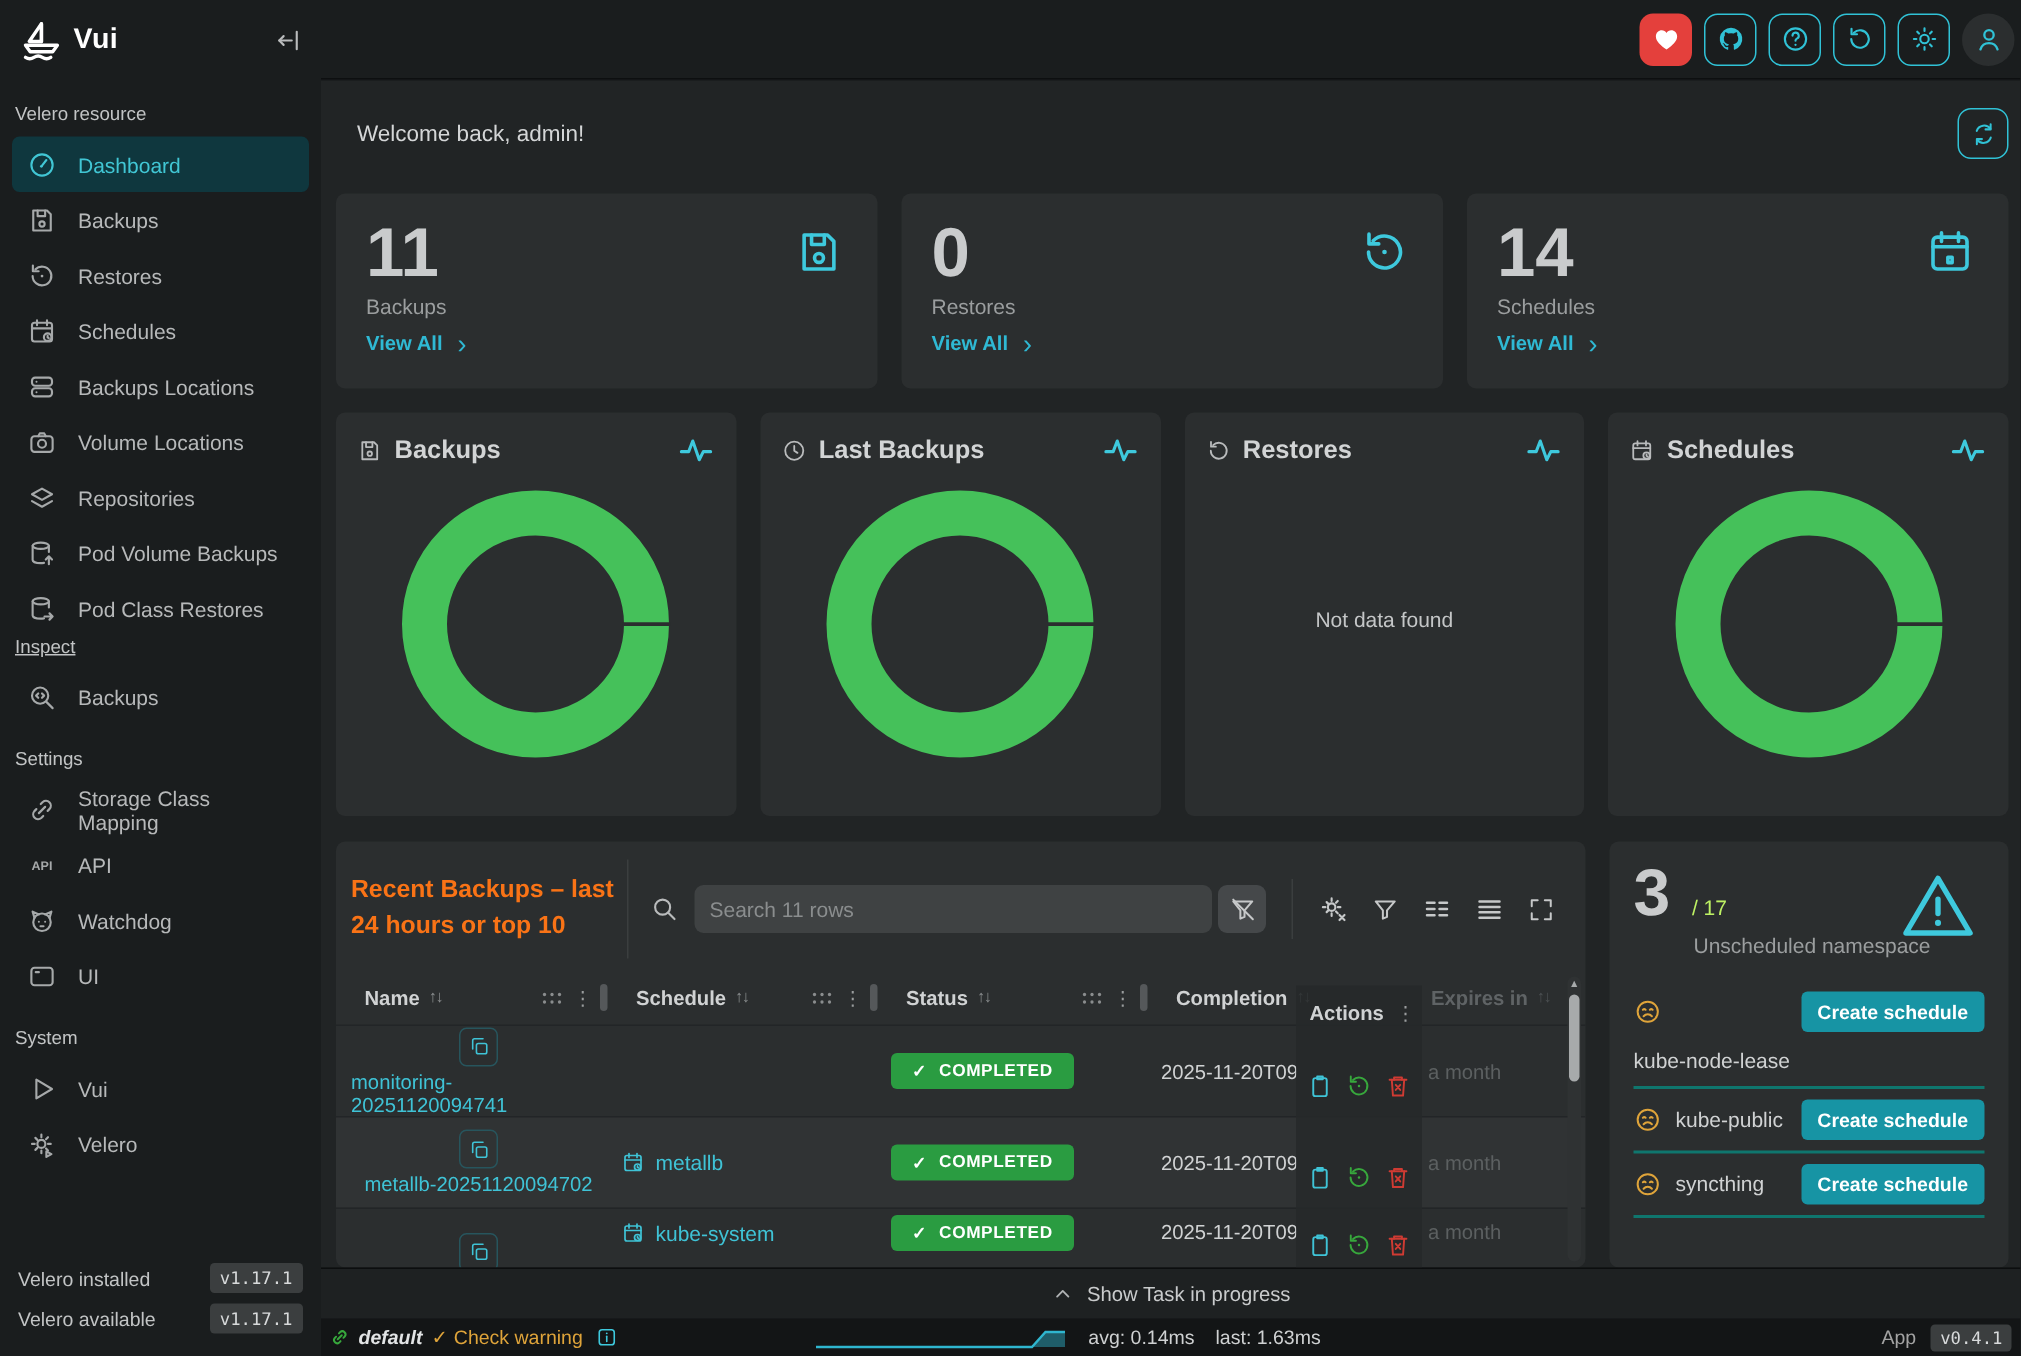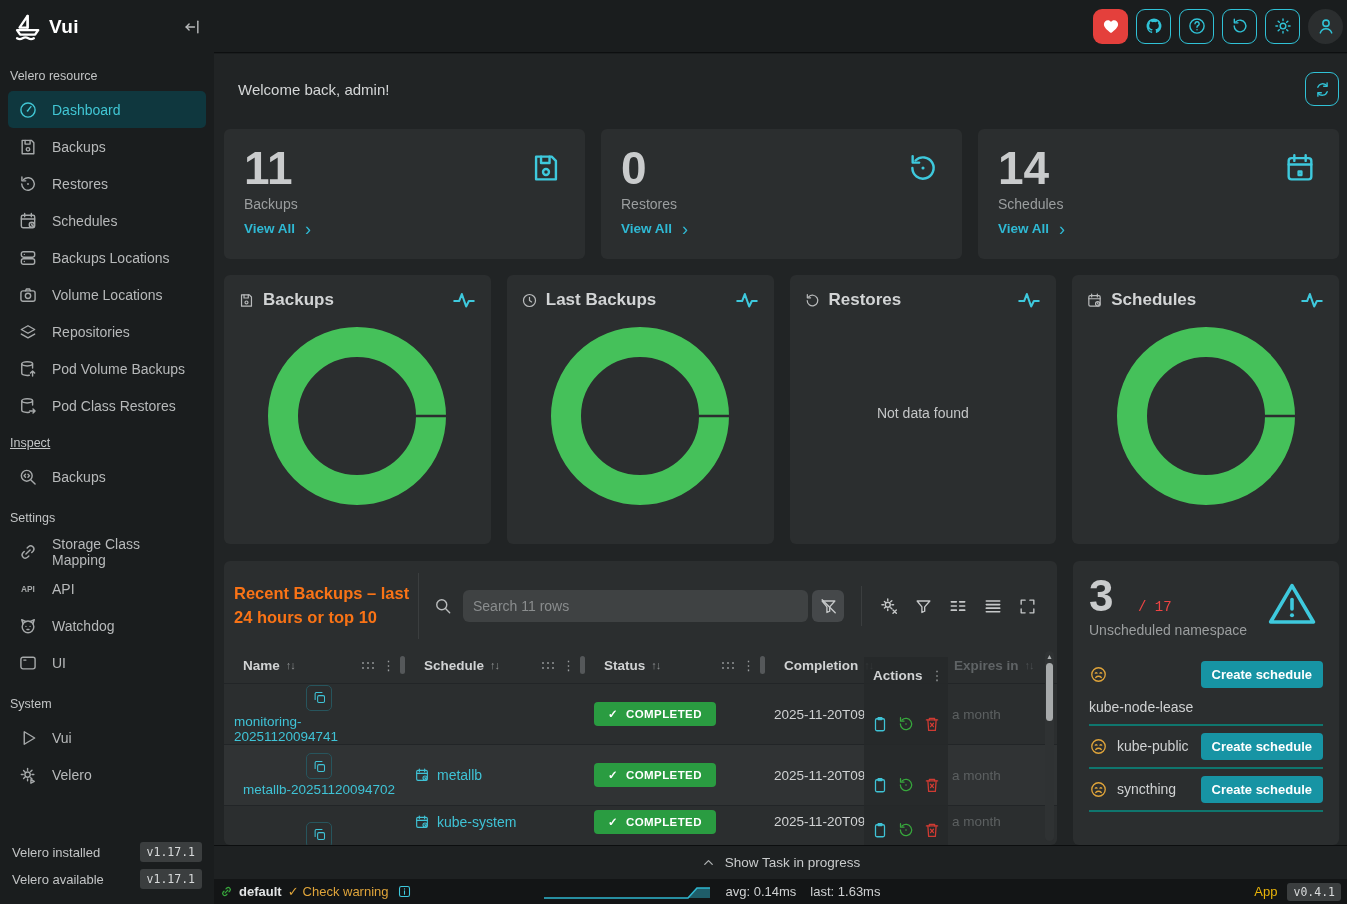"Inspect" div.nav-section-label { margin-top: 12px -> 0 }
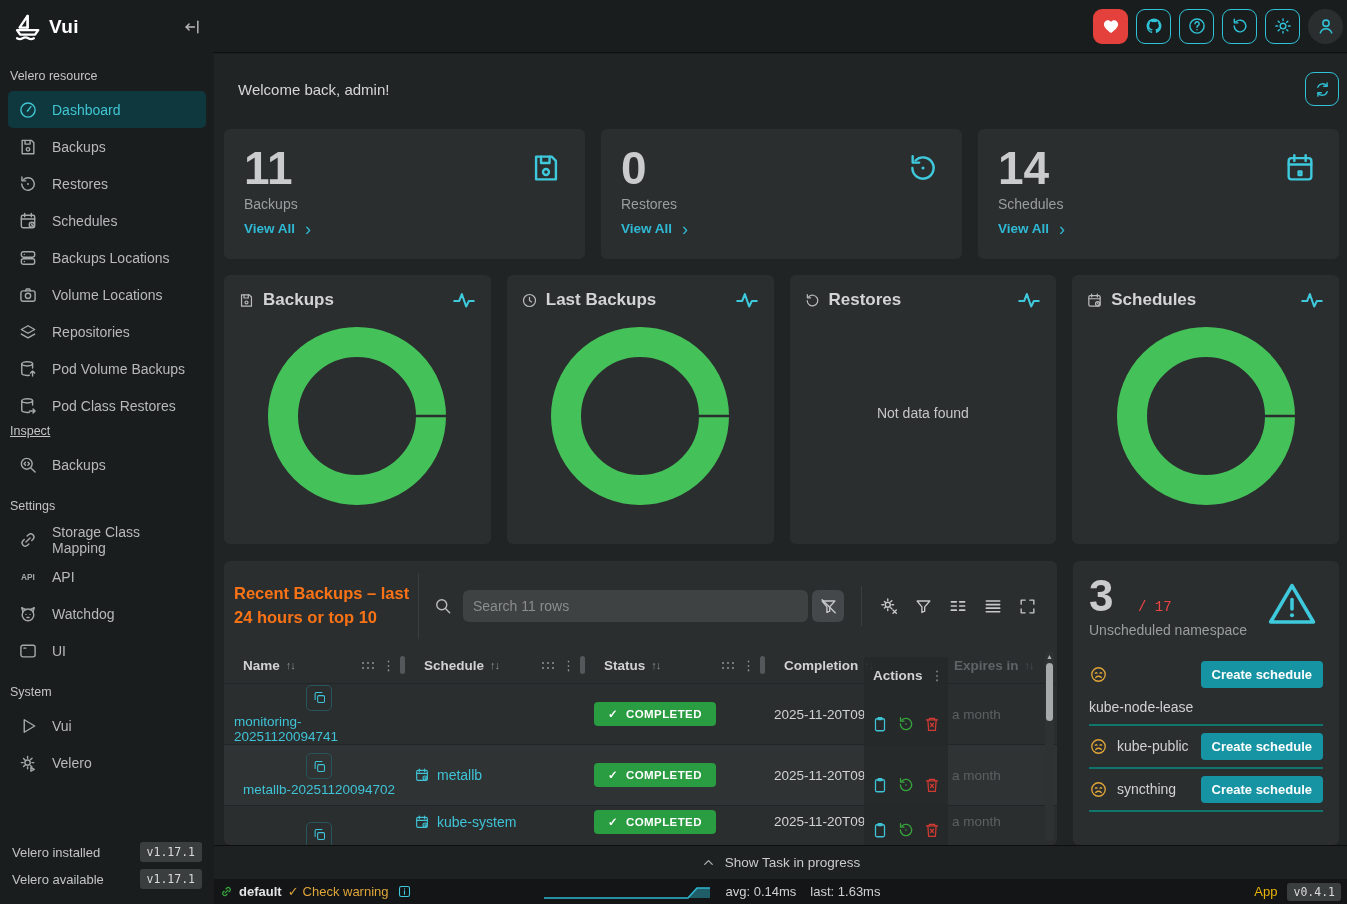"/ 17" .ns-total { color: #ef4444 -> #bef264; font-family: Liberation Mono, monospace -> none; margin-left: 20px -> 10px }
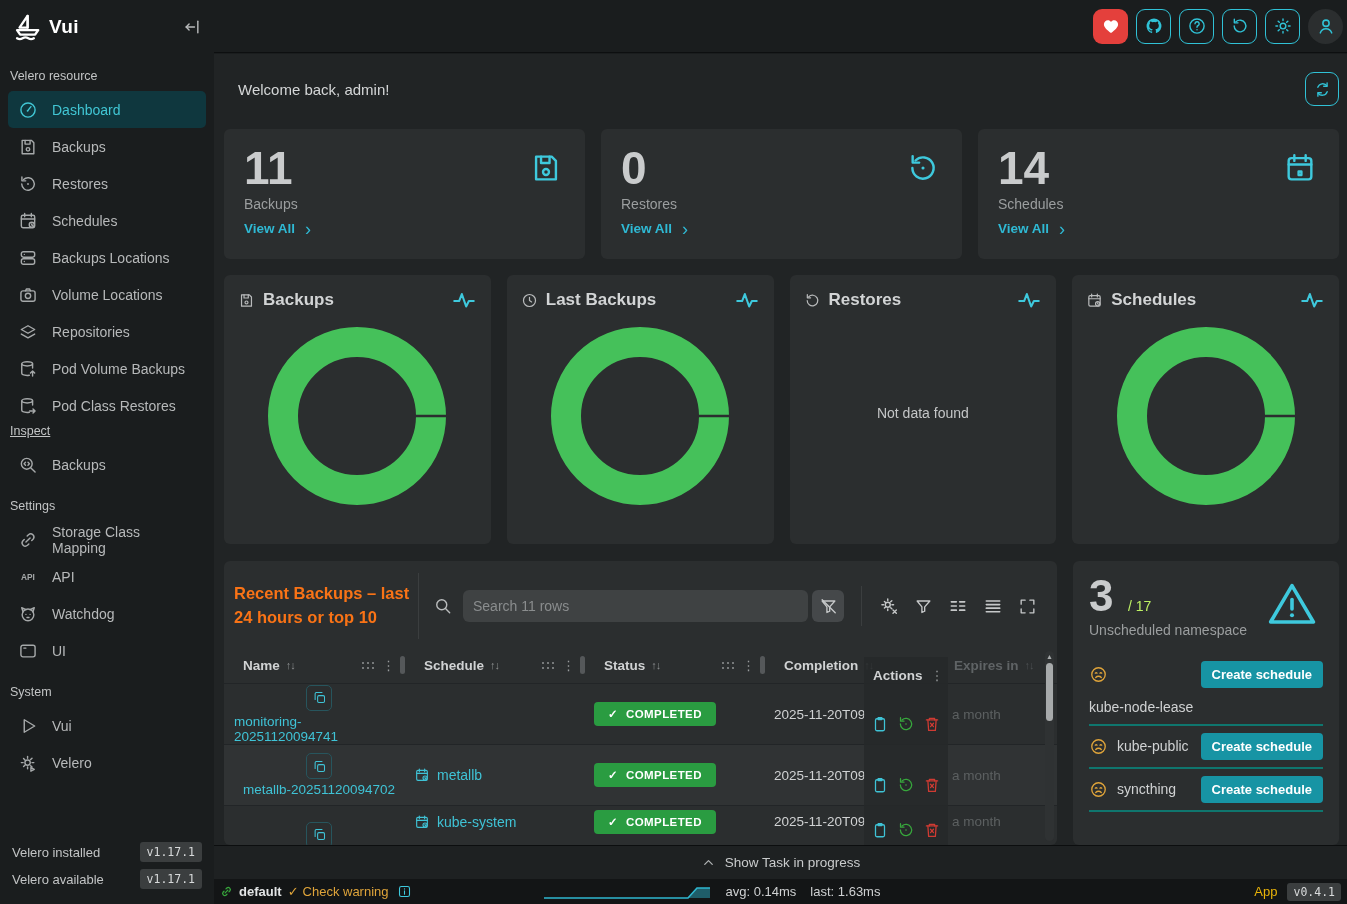"Unscheduled namespace" .ns-label { margin-left: none -> 40px }
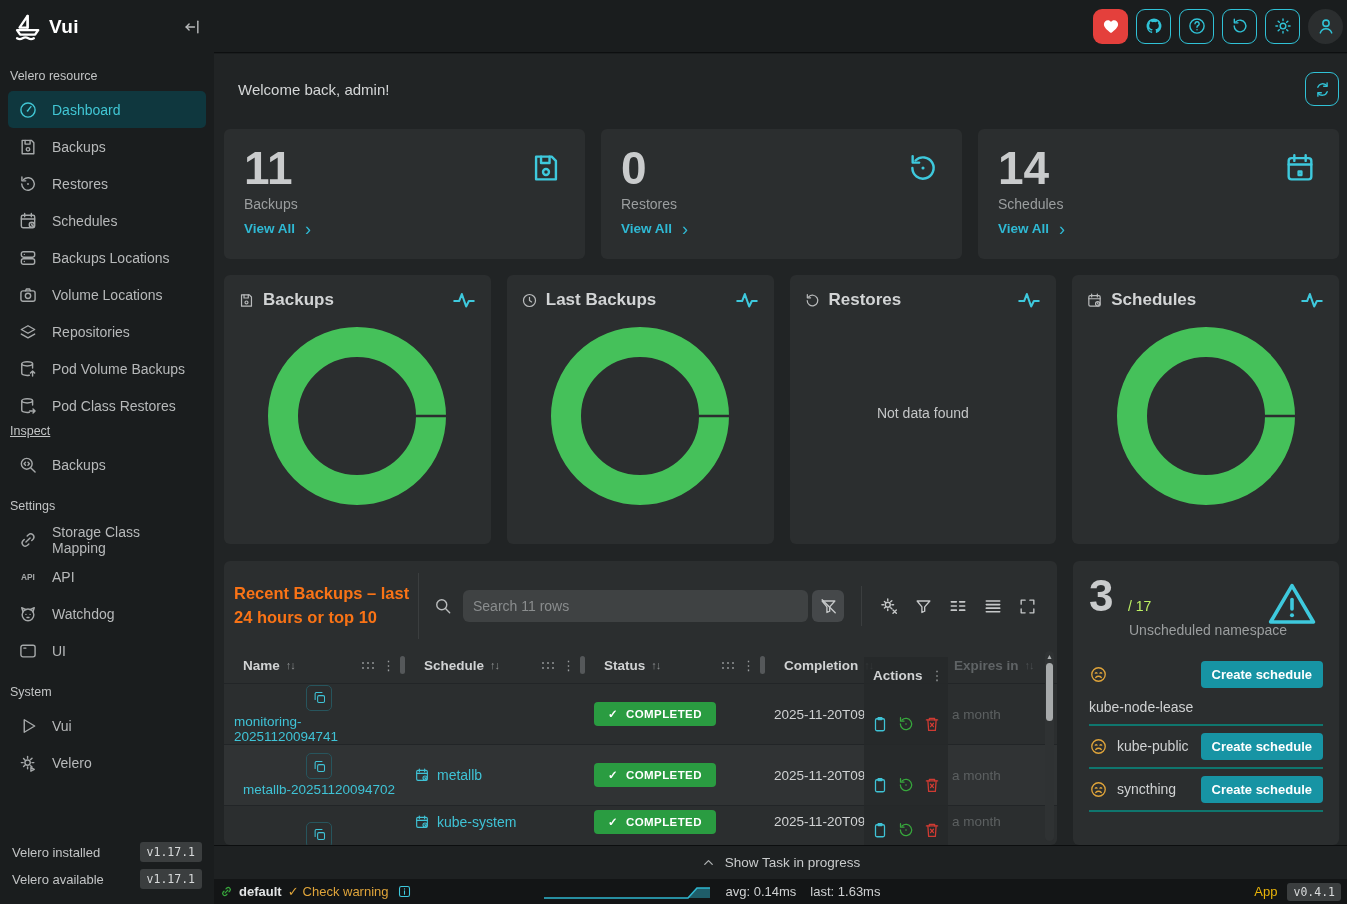"default" .sb-context { font-style: none -> italic }
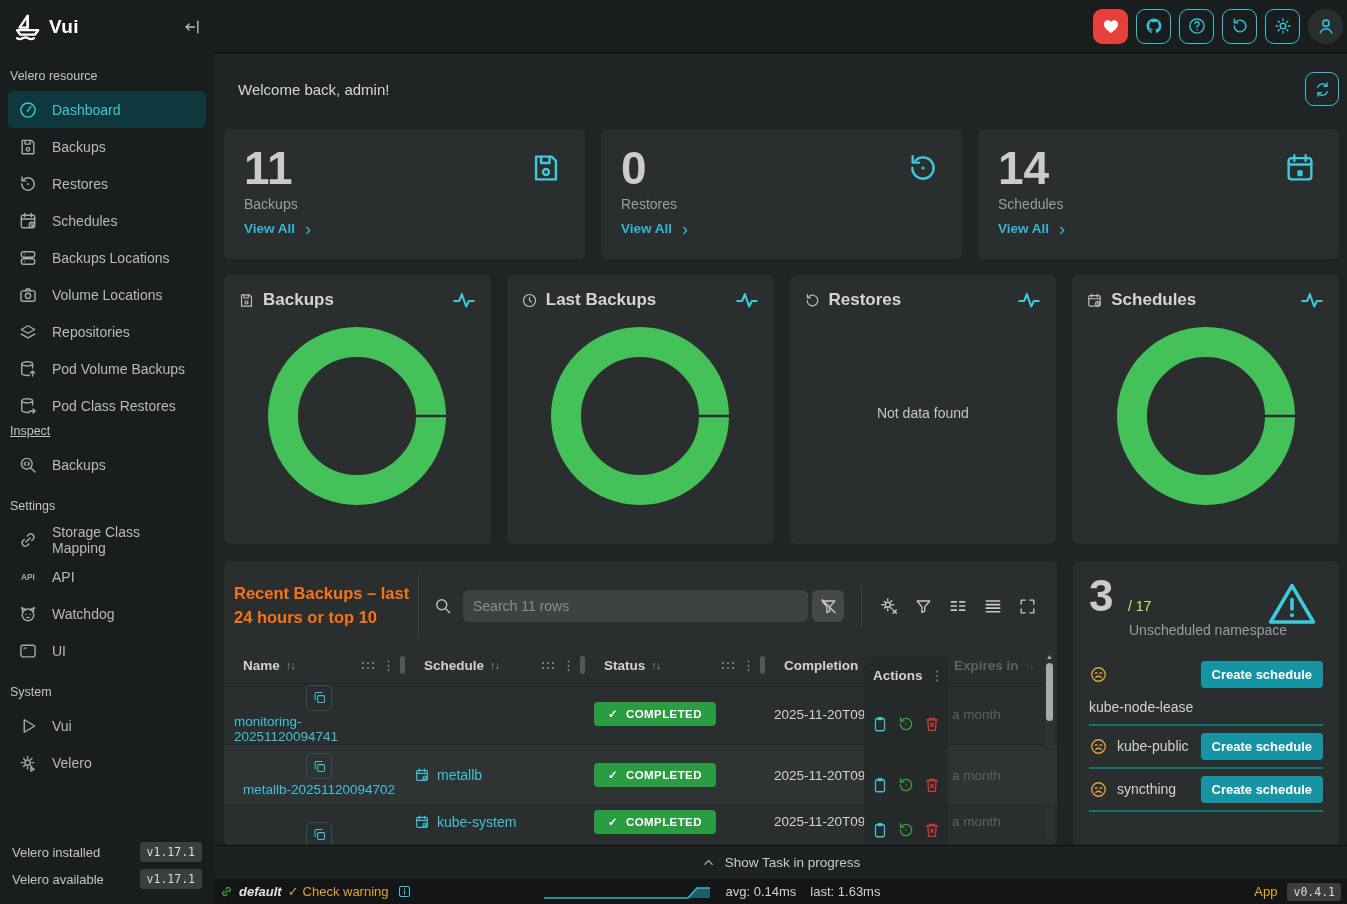"App" .sb-app { color: #eab308 -> #a3a3a3 }
